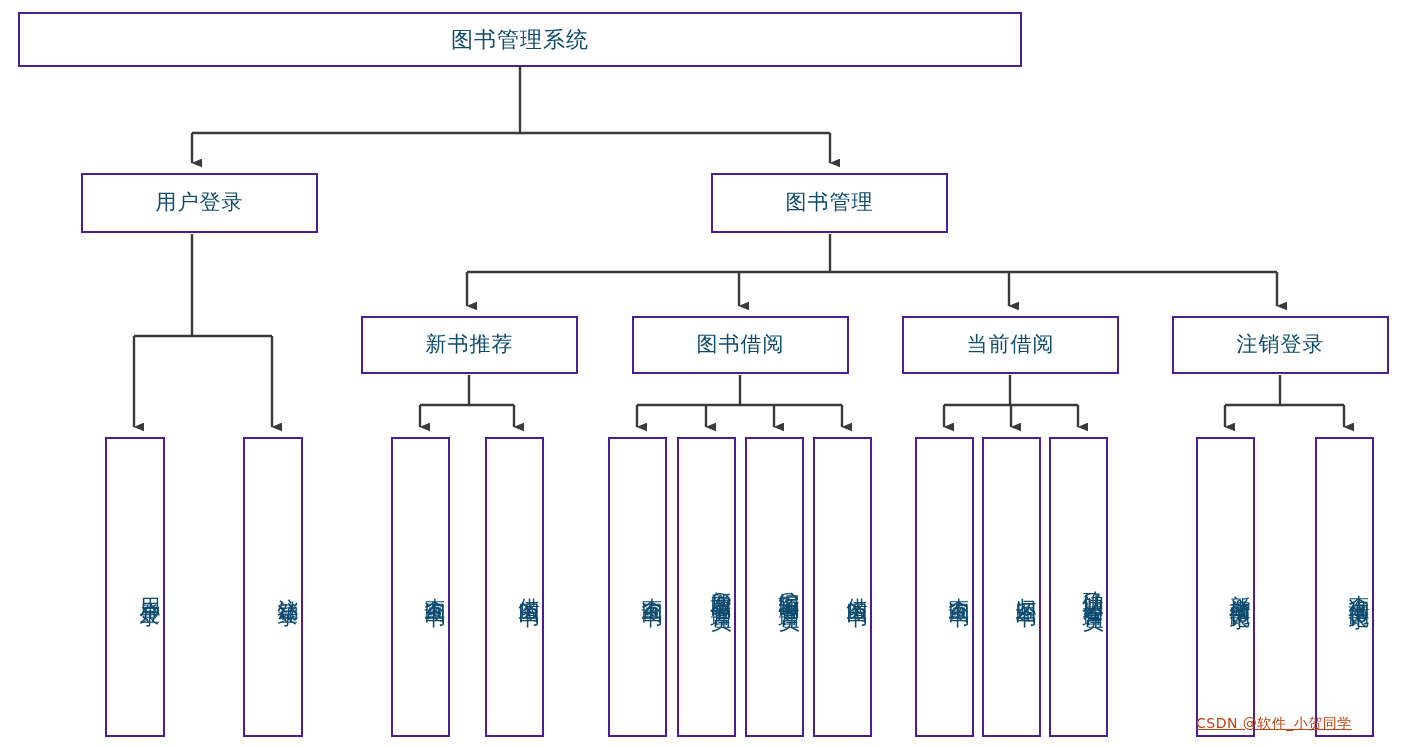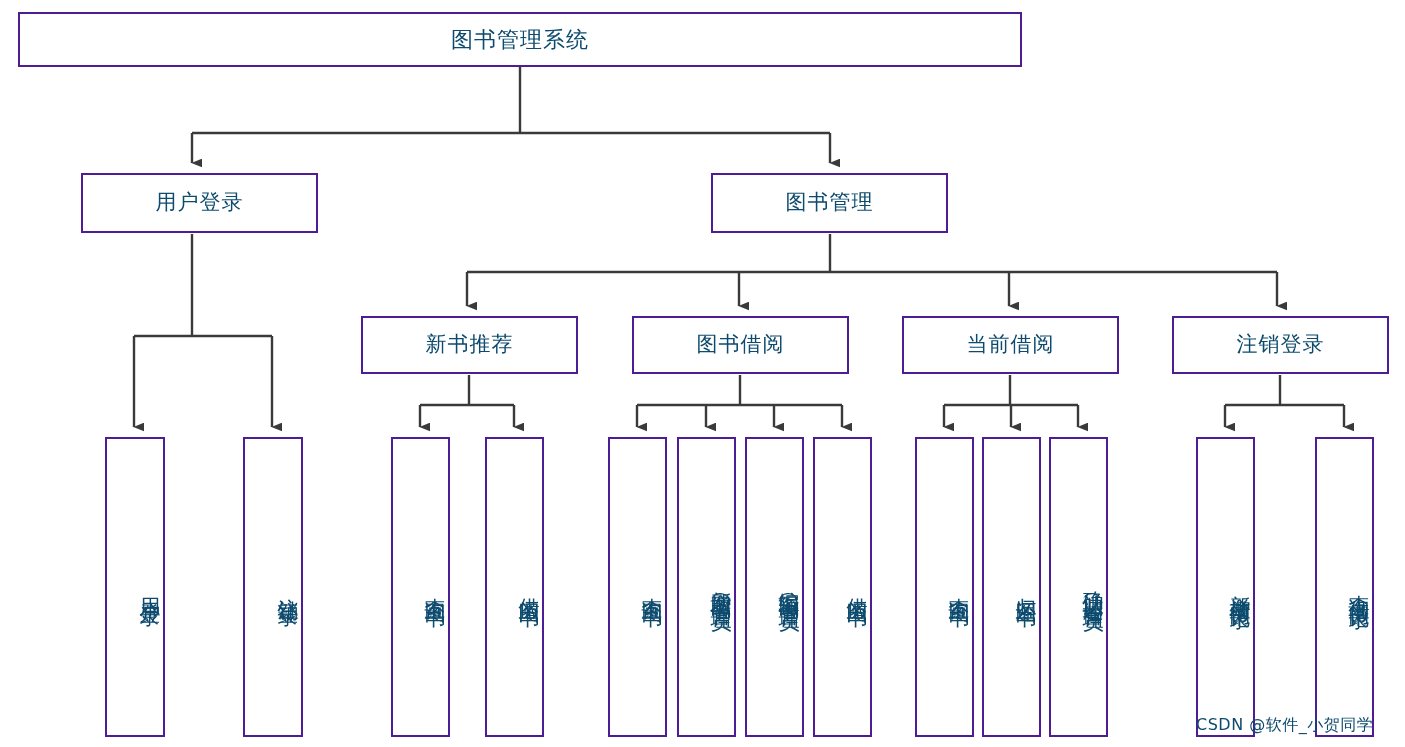"CSDN @软件_小贺同学" .watermark { color: #0c4a6e -> #c2410c; font-size: 16px -> 14px; text-decoration: none -> underline }
